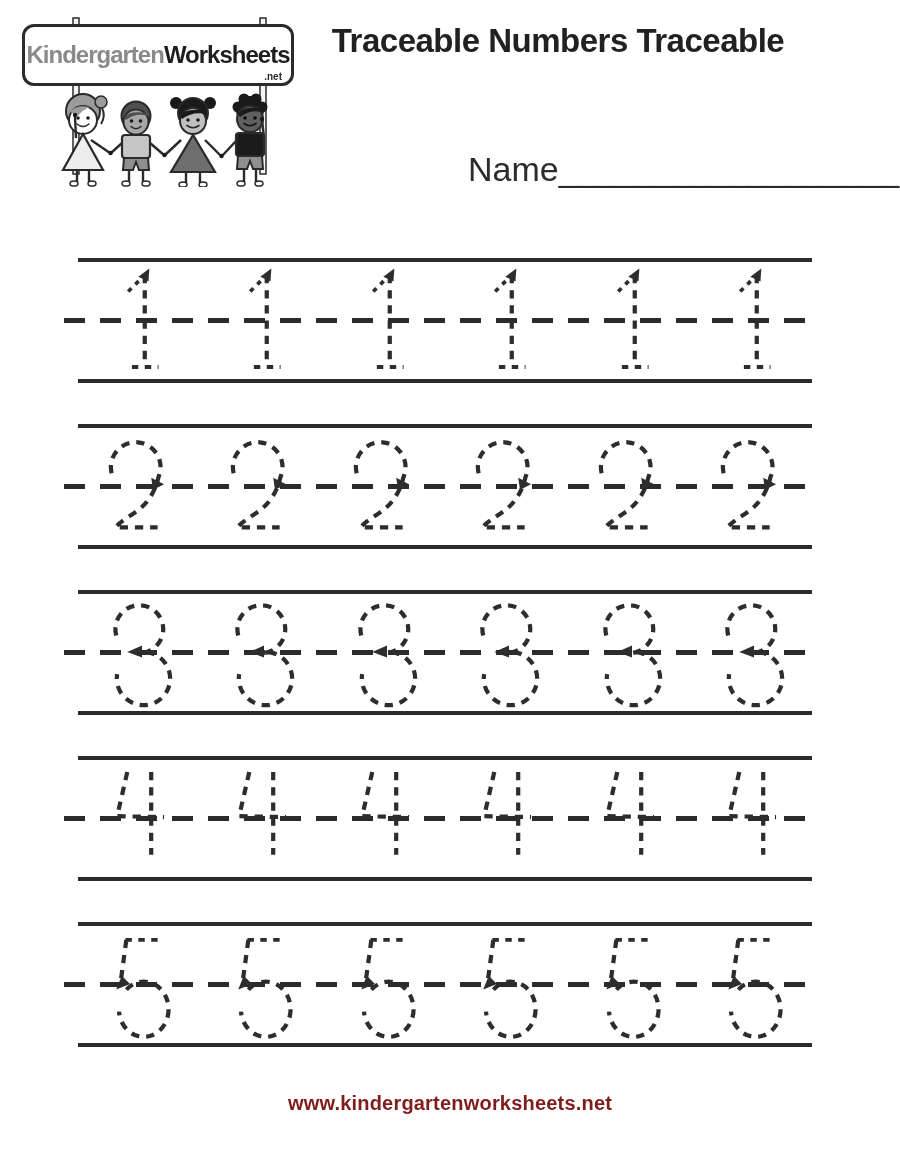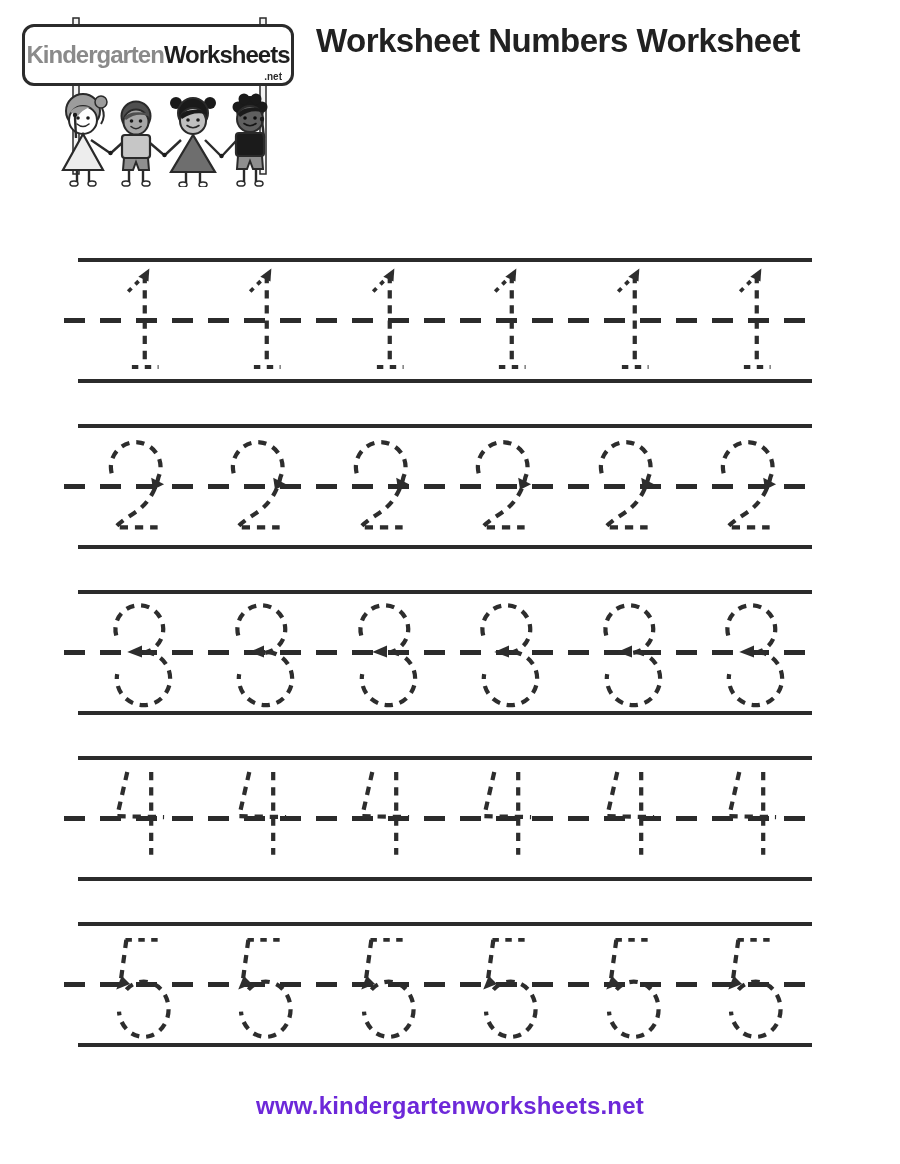"Worksheet Numbers Worksheet" h1.title { text: Worksheet Numbers Worksheet -> Traceable Numbers Traceable }
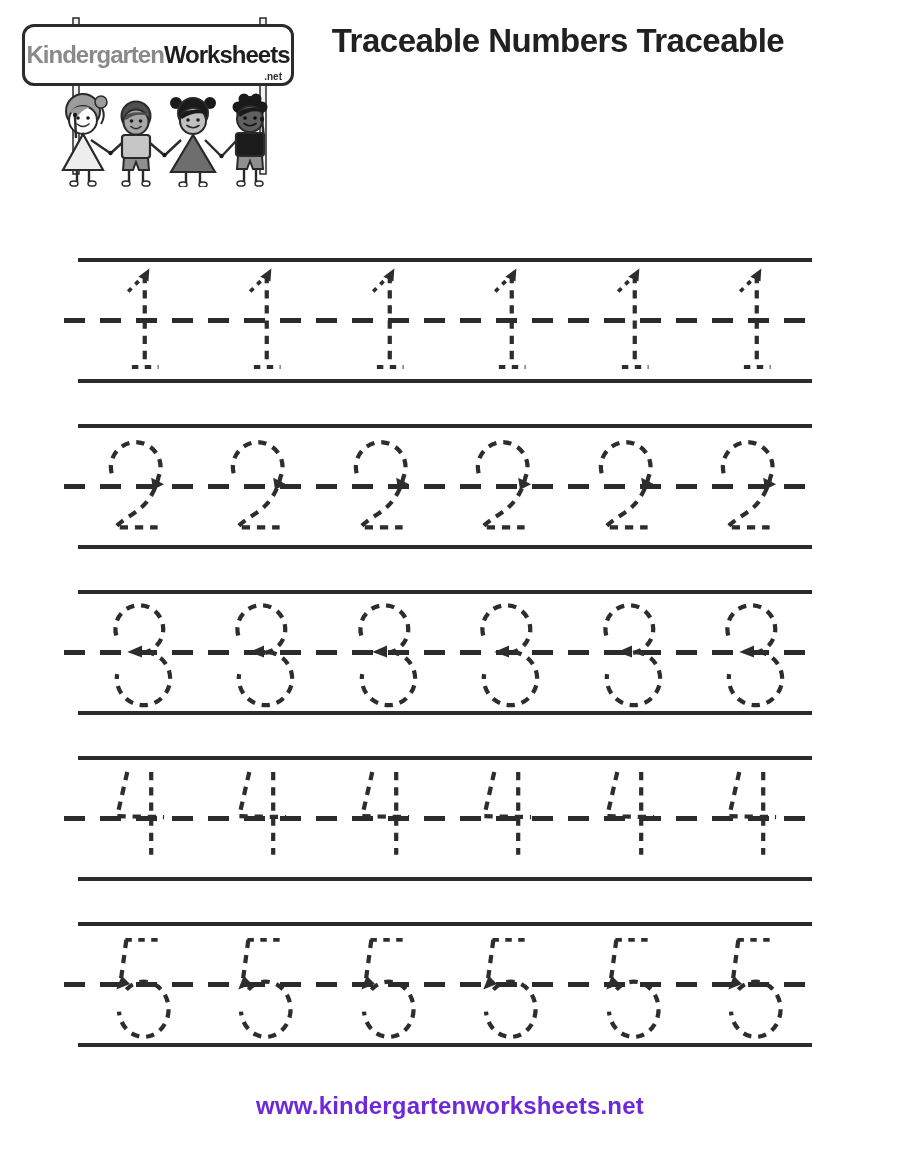"Name__________________" div.name-row { html: none -> <div> <span>Name</span><span>__________________</span> </div> }
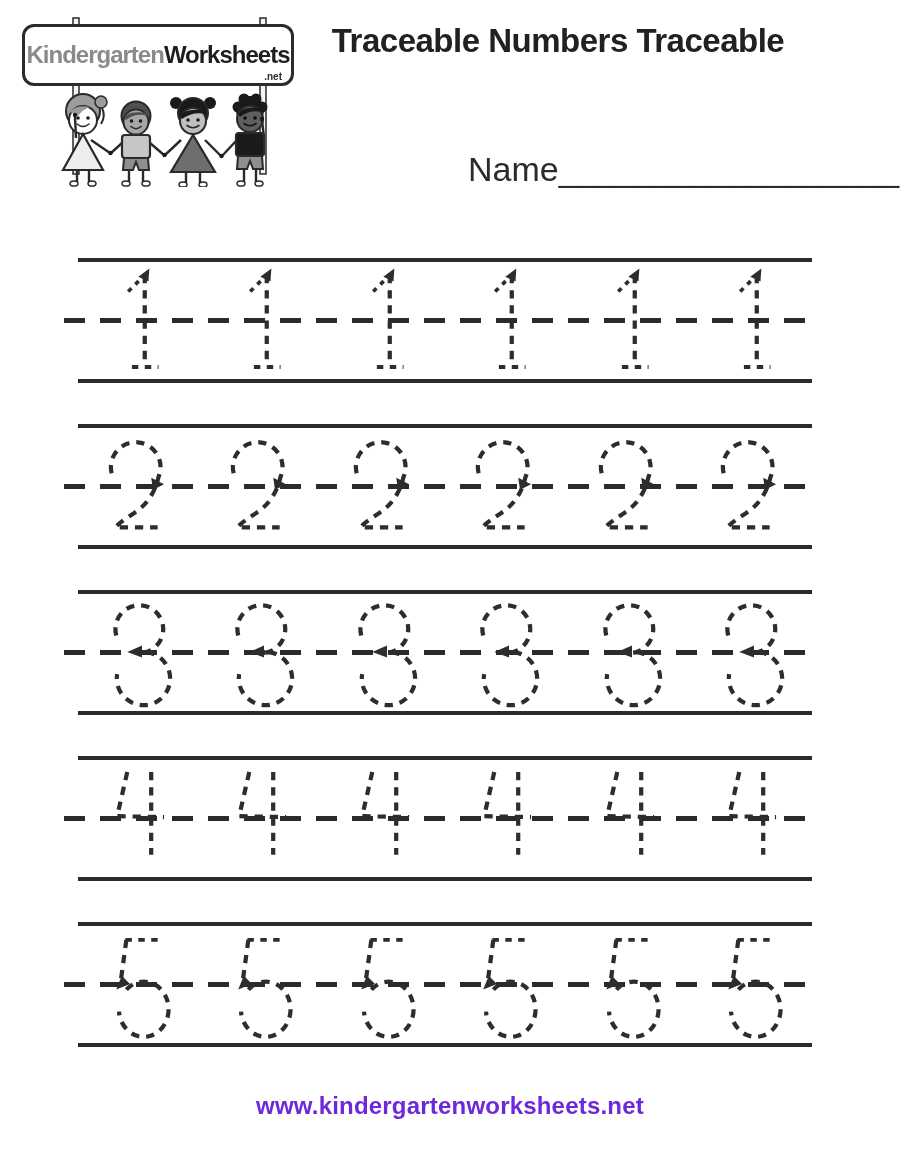"www.kindergartenworksheets.net" .footer { color: #6d28d9 -> #7f1d1d; font-size: 24px -> 20px }
